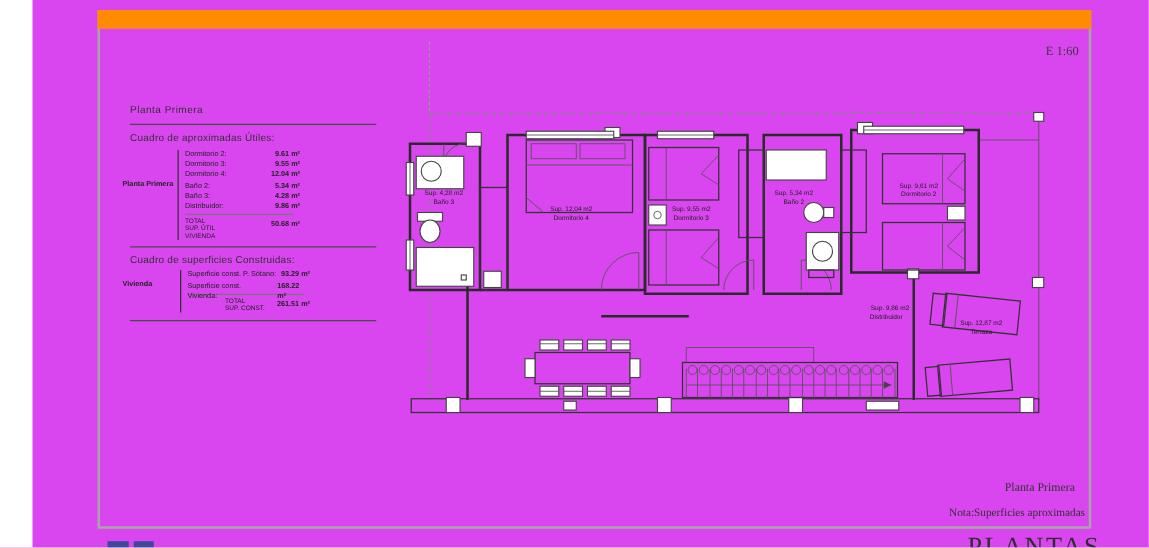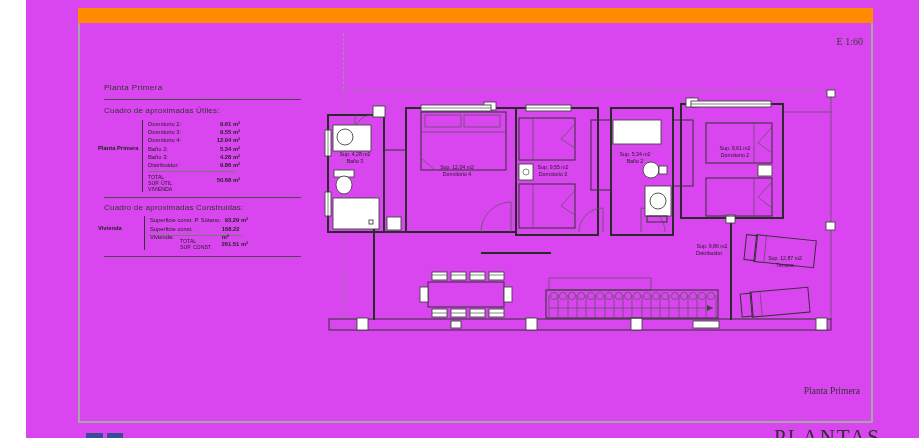"Cuadro de aproximadas Construidas:" div.abs { text: aproximadas -> superficies }
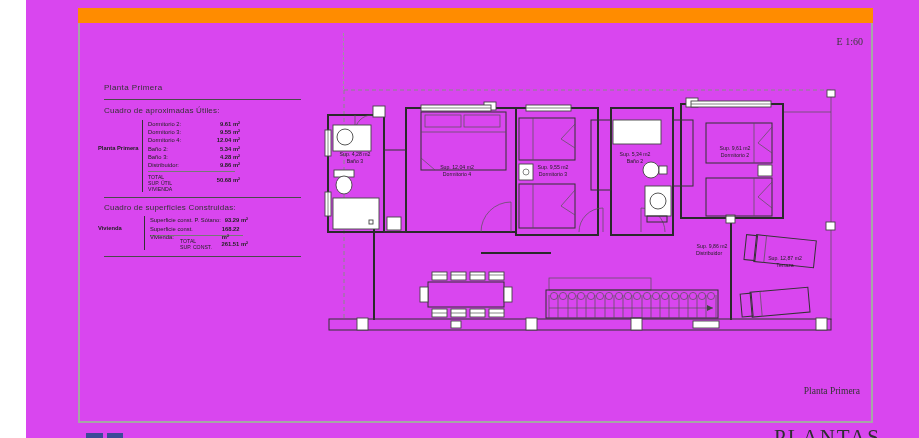"Nota:Superficies aproximadas" div.abs { html: none -> <div>Nota:Superficies aproximadas</div> }
